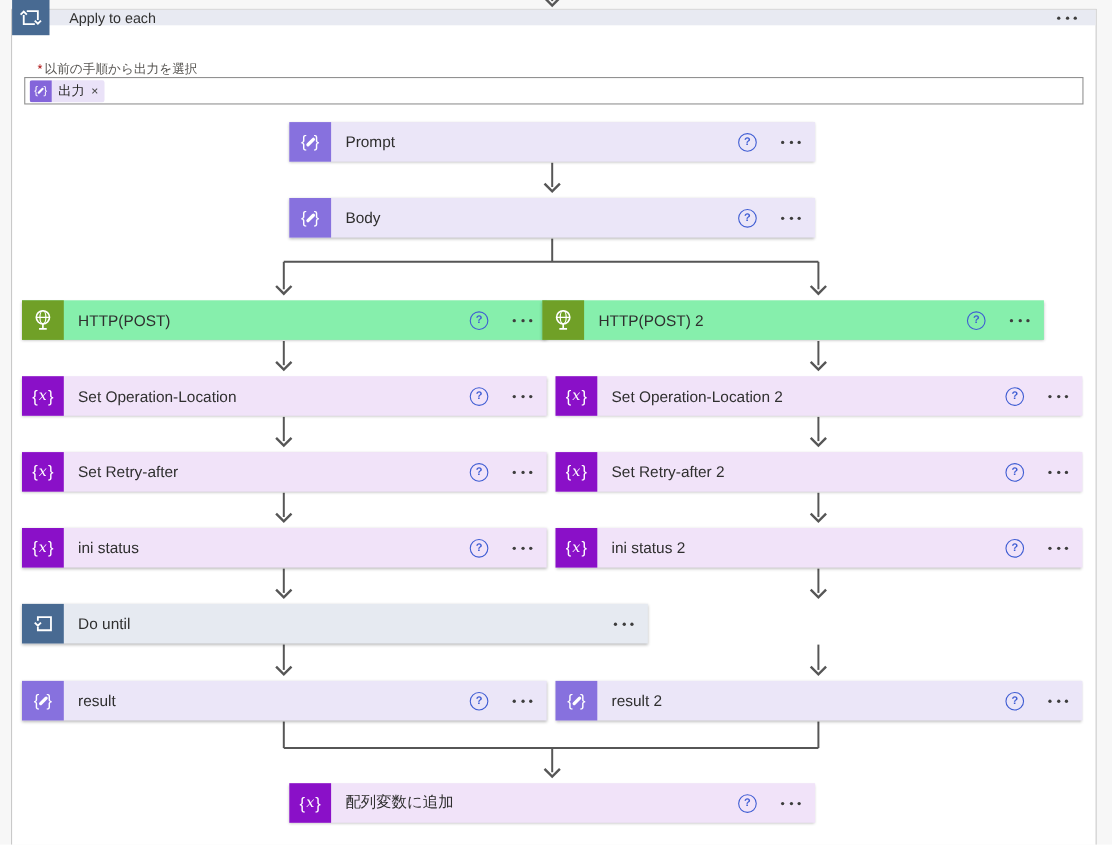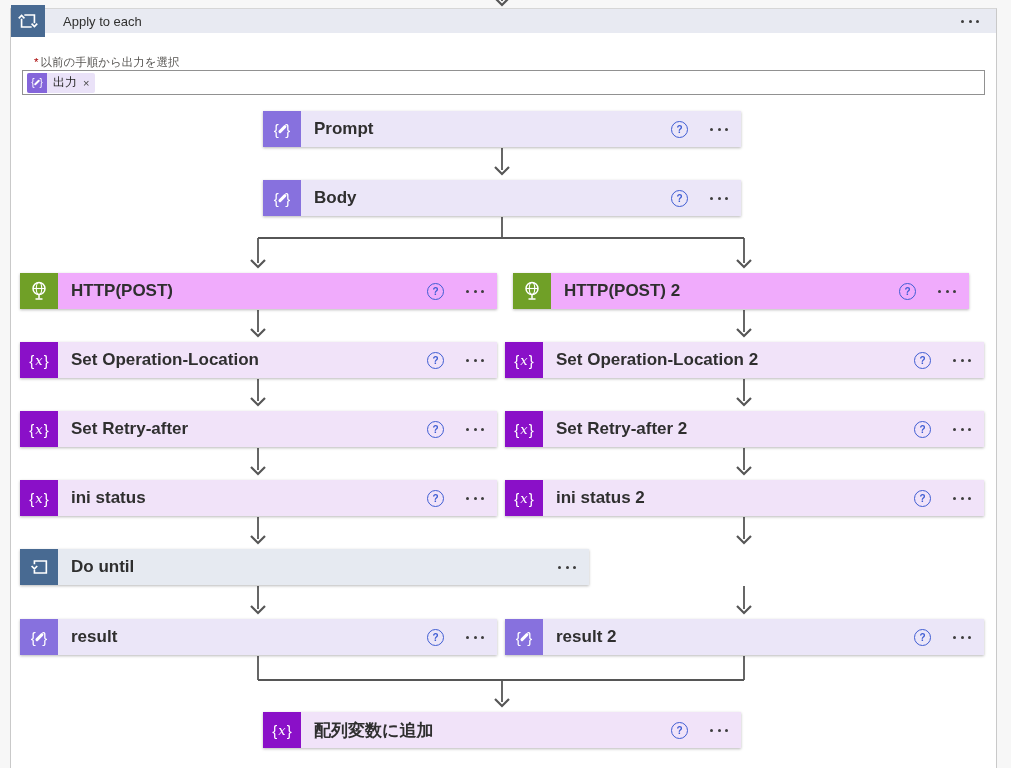"Apply to each" .scope-header { height: 24px -> 14px }
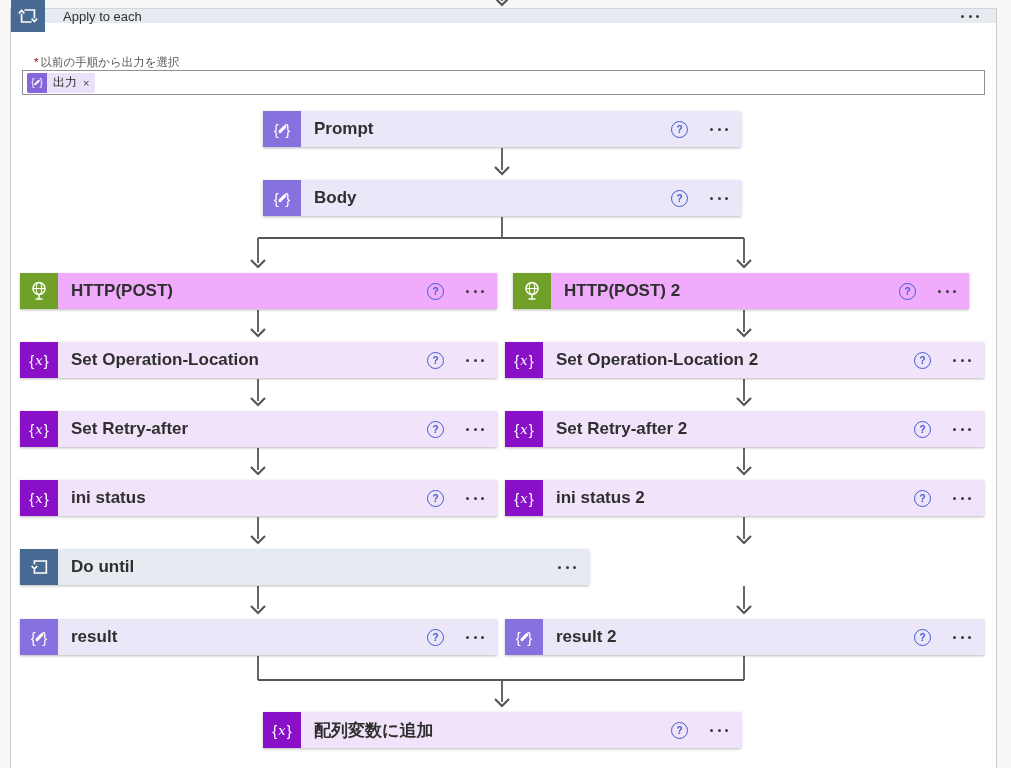"Prompt" .ctitle { font-size: 17px -> 14px; font-weight: bold -> none }
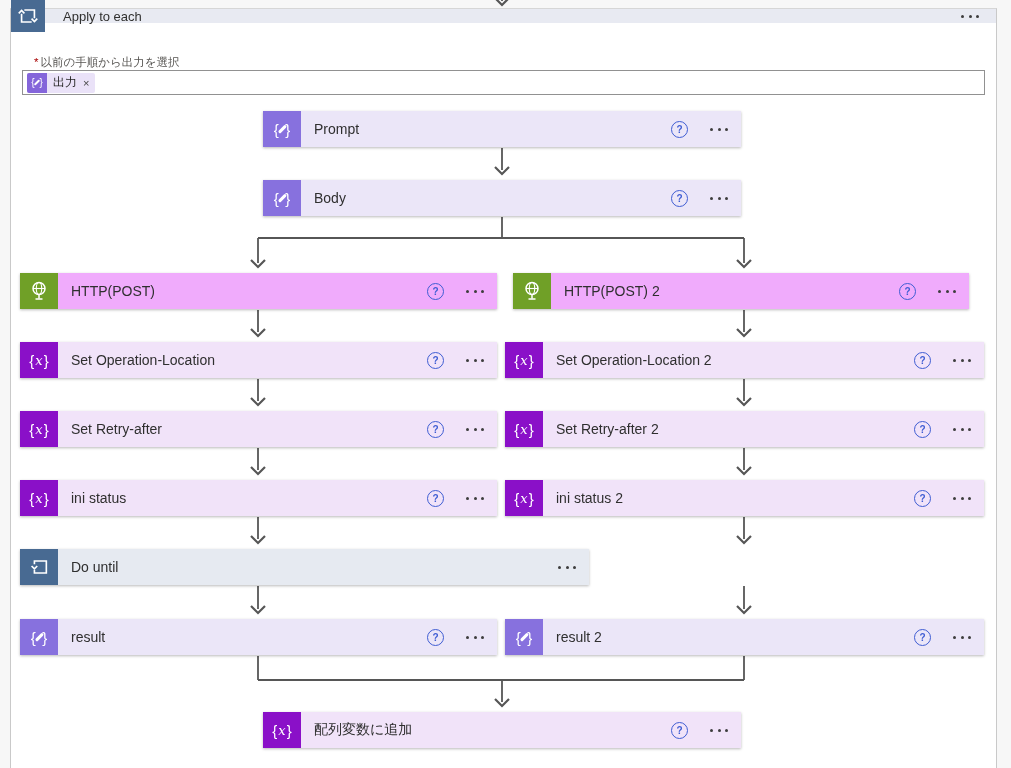"HTTP(POST)" .c-http { background: #f0abfc -> #86efac }
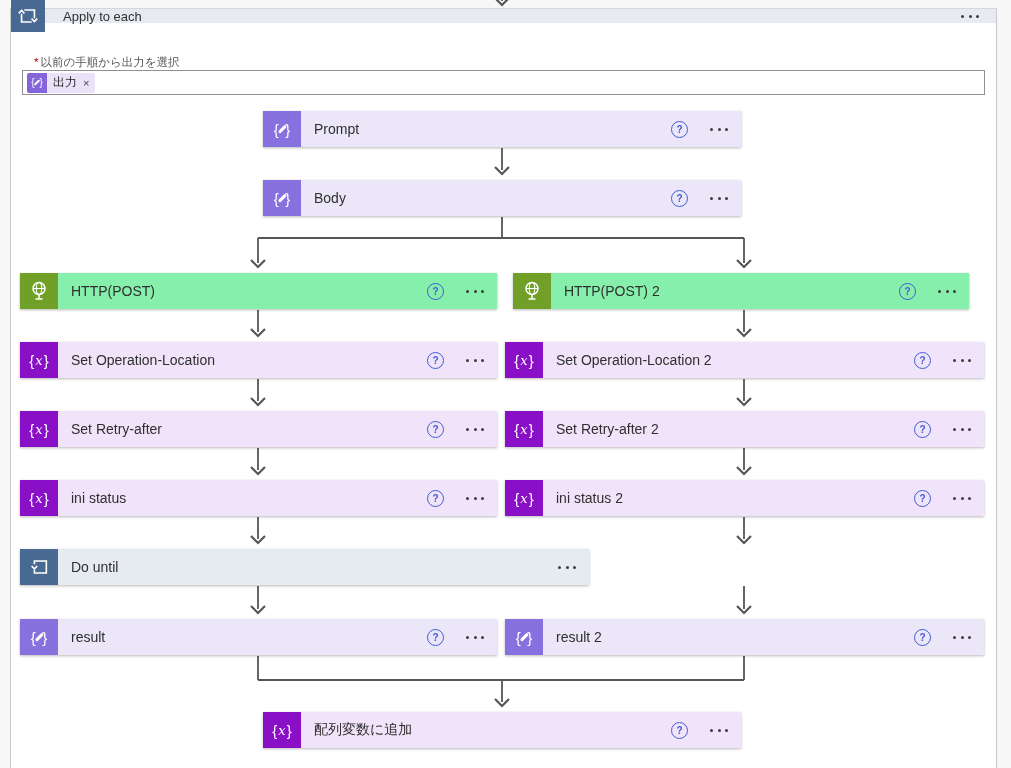"HTTP(POST) 2" div.card { left: 513px -> 493px }
